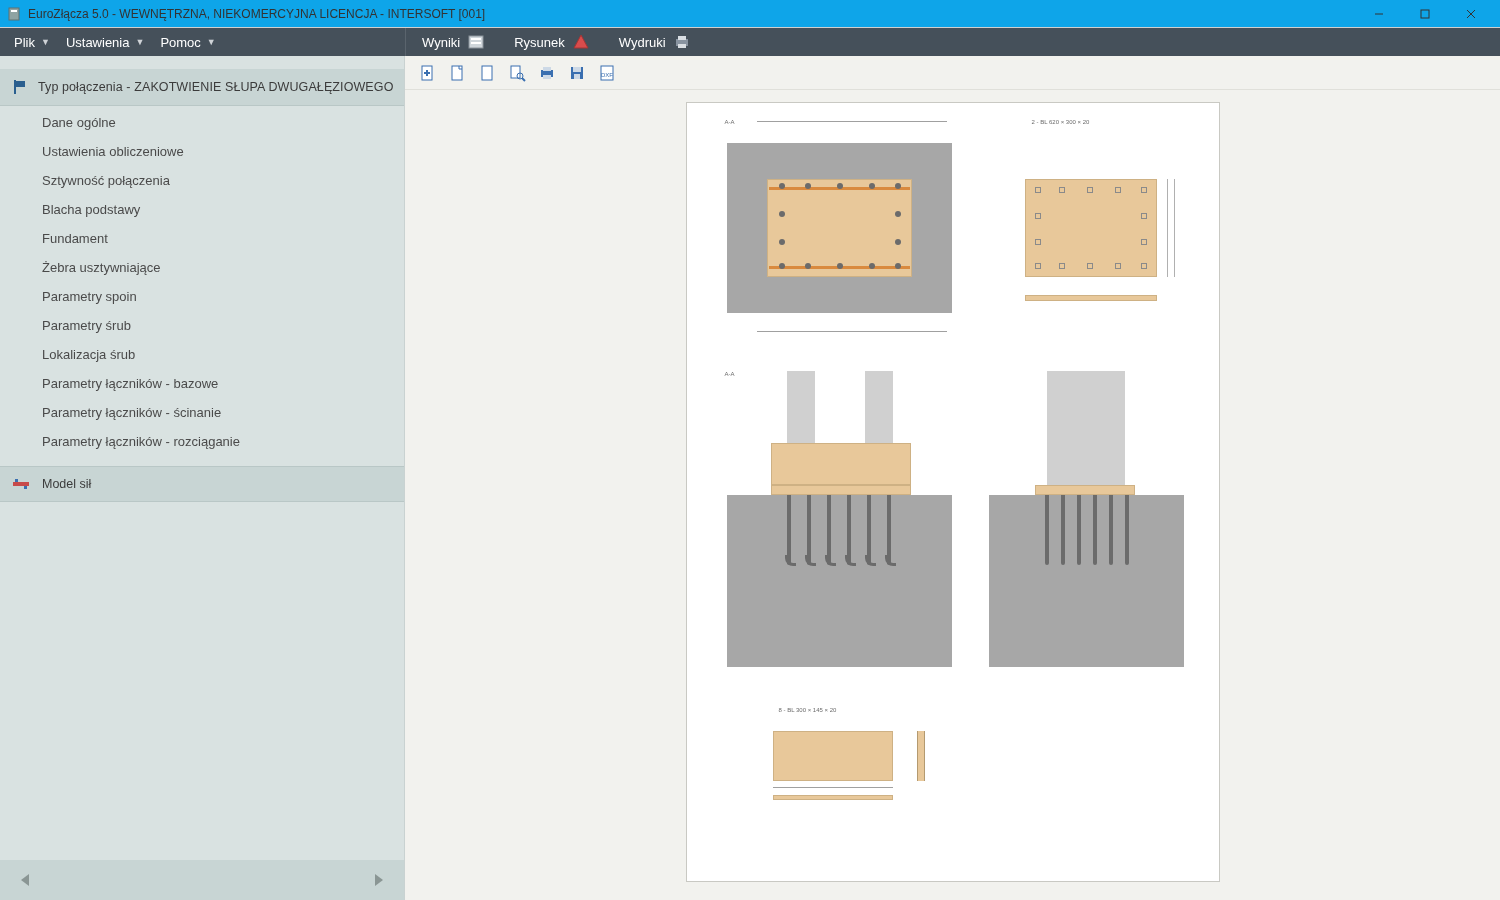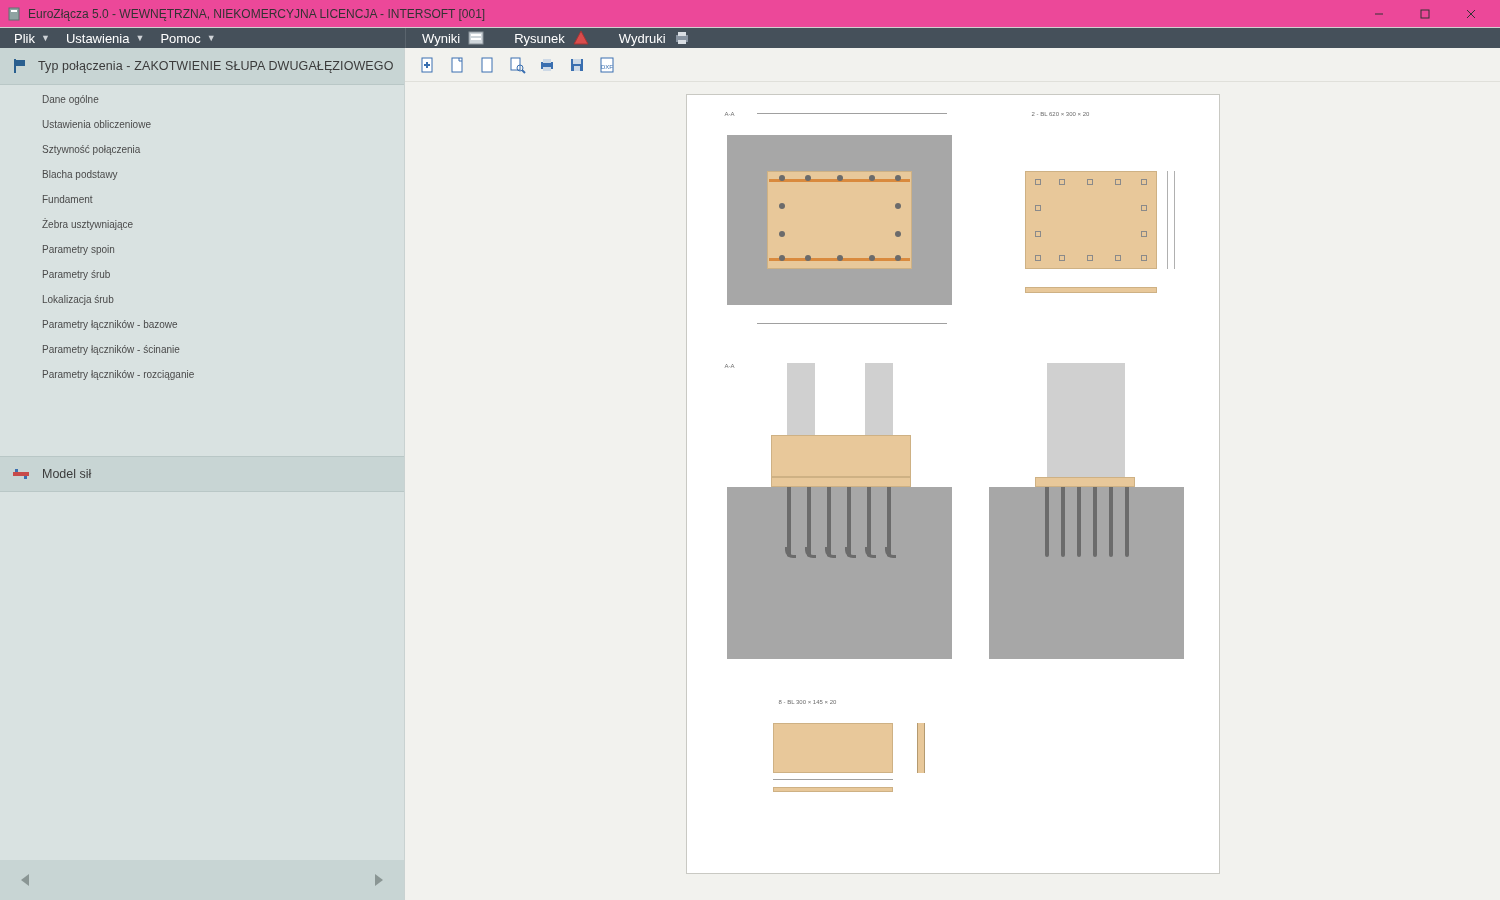"EuroZłącza 5.0 - WEWNĘTRZNA," .titlebar { background: #ec4899 -> #0ea5e9 }
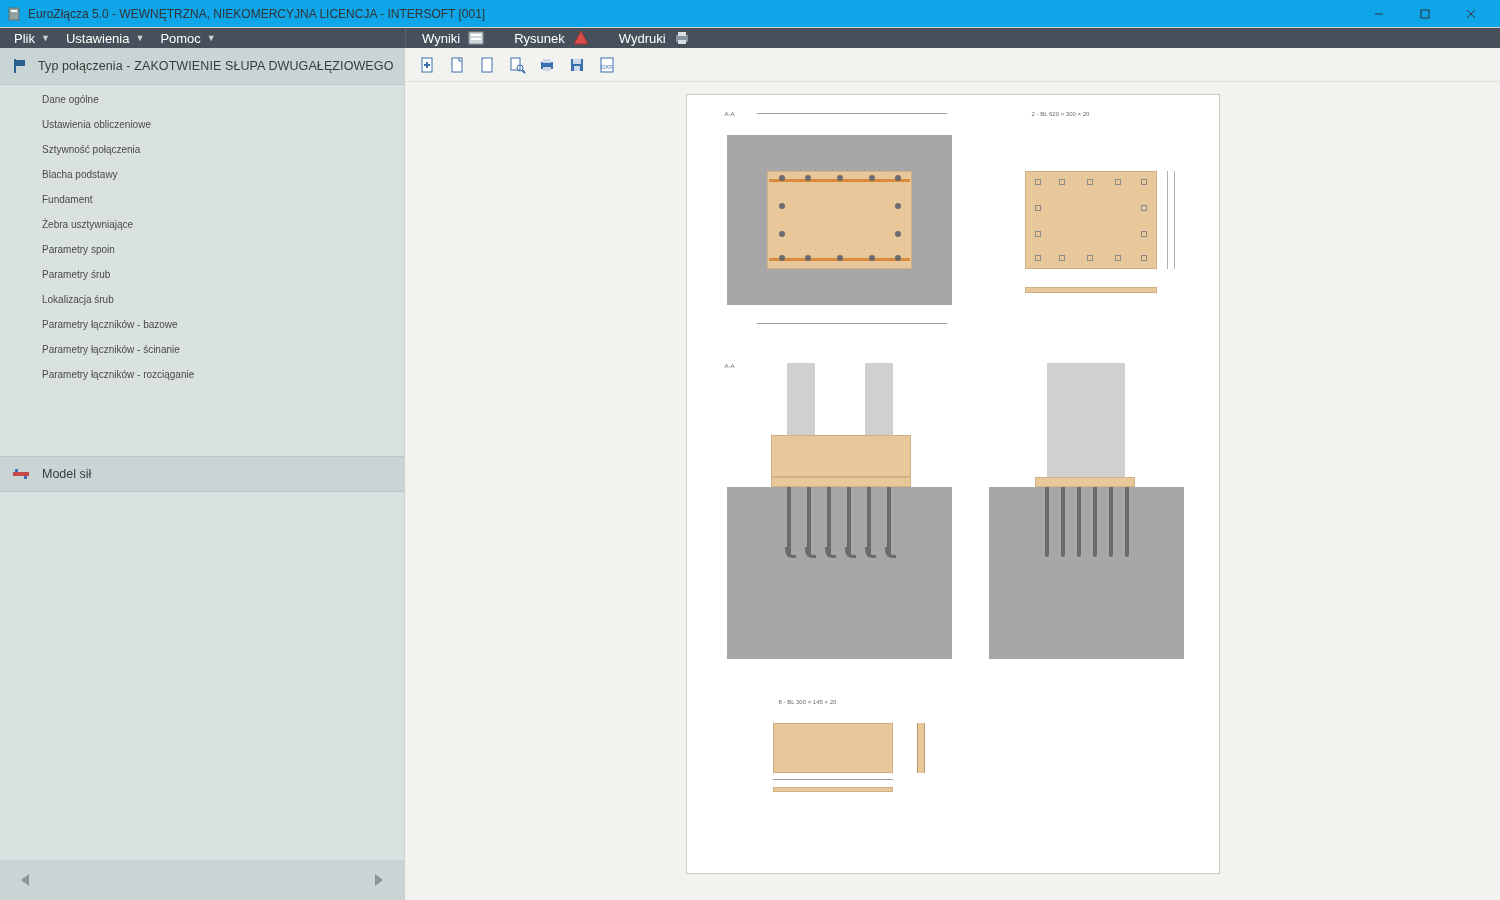"Plik" .menurow { height: 20px -> 28px }
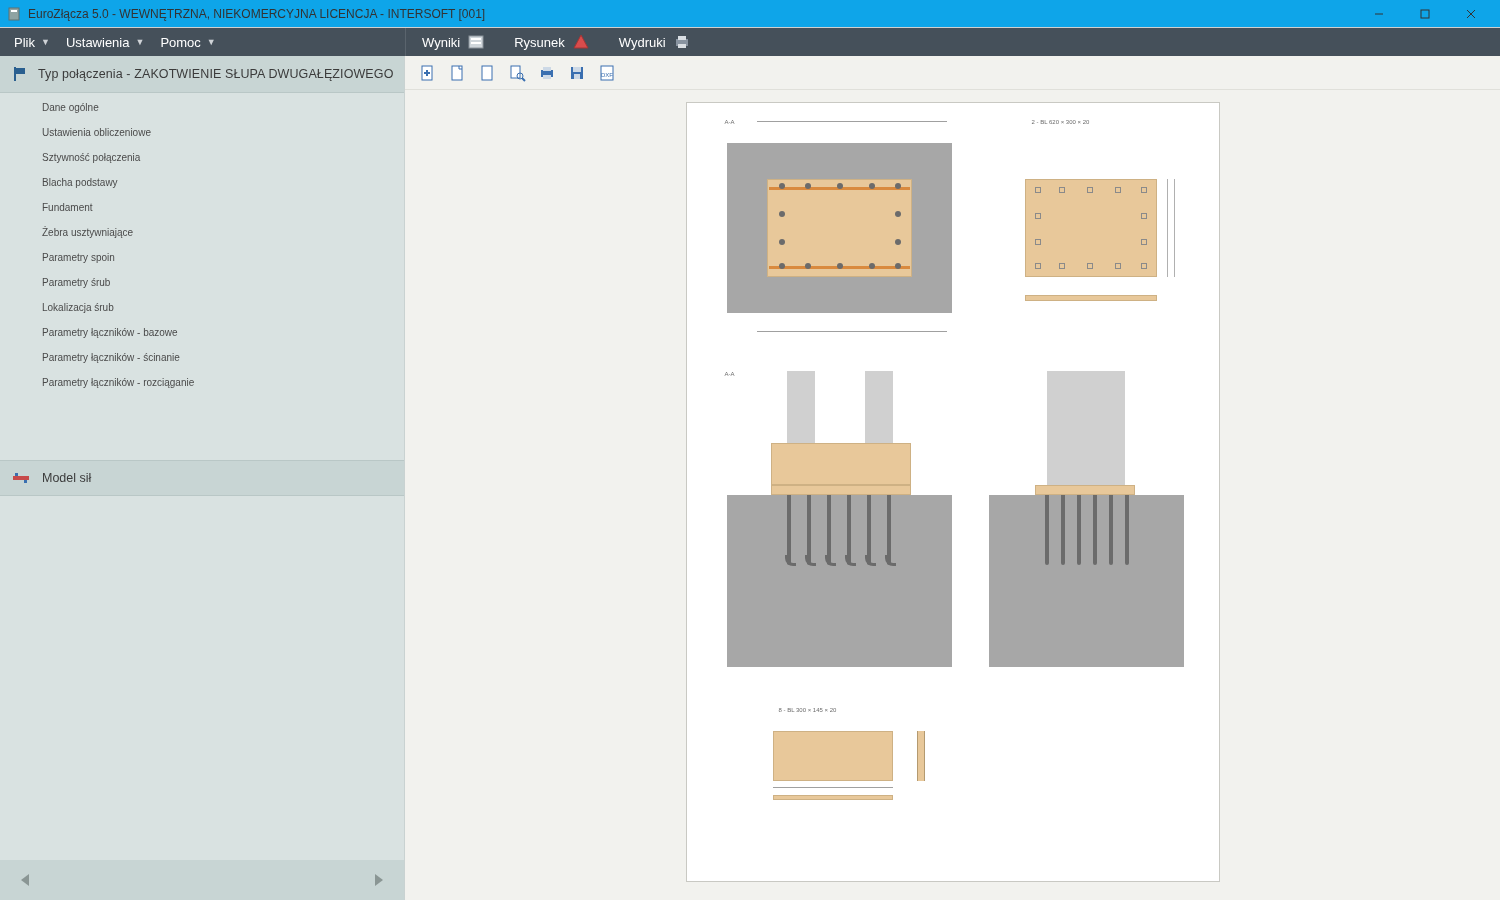"Typ połączenia - ZAKOTWIENIE SŁUPA" .side-header { margin-top: none -> 13px }
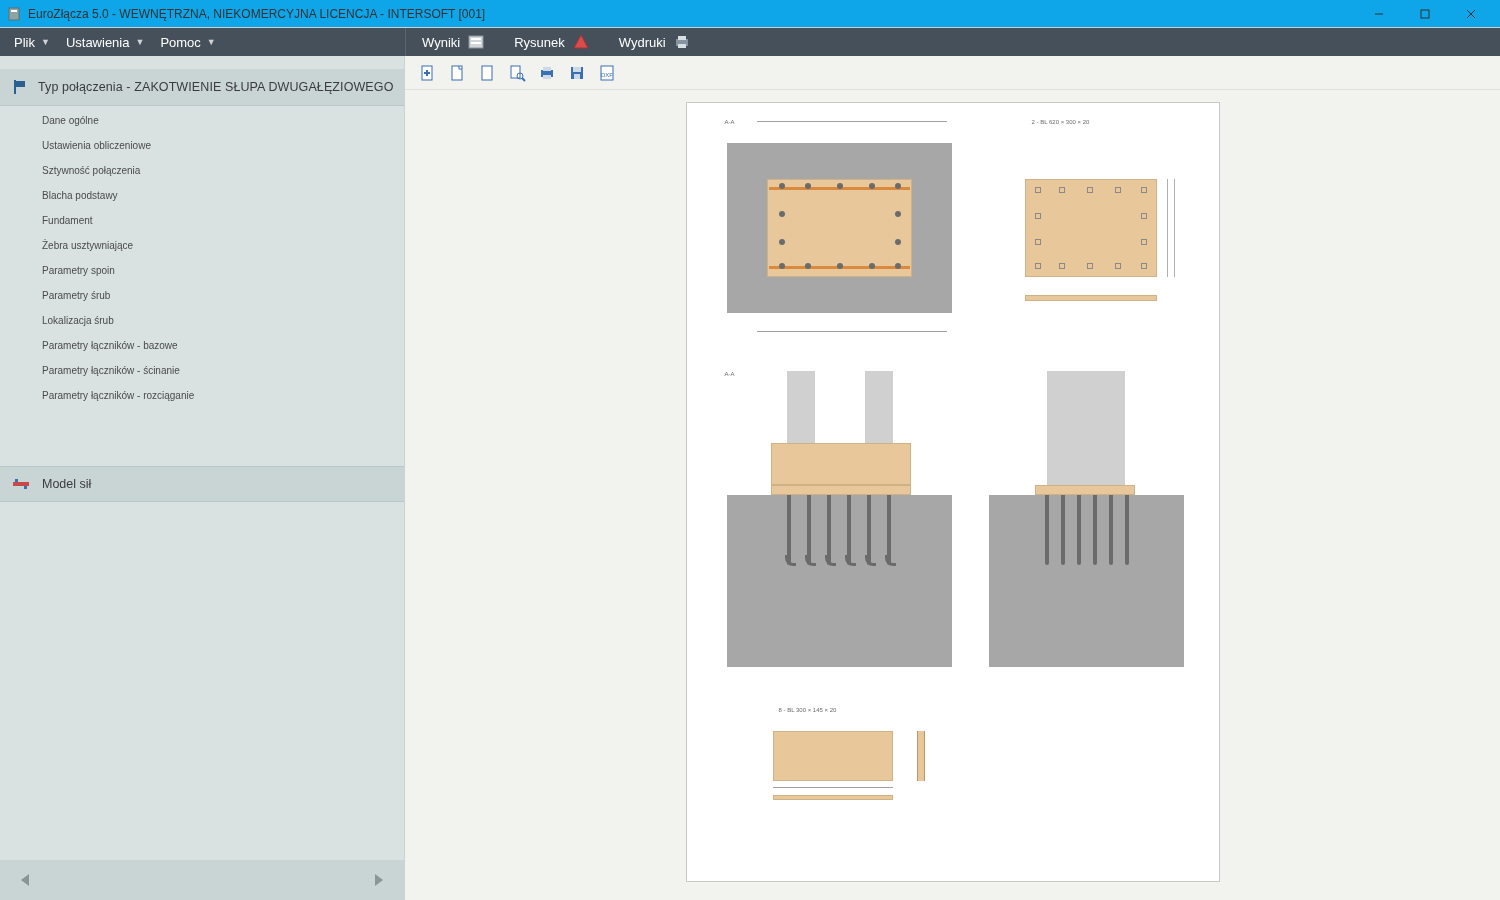"Dane ogólne" .side-item { font-size: 10px -> 13px }
